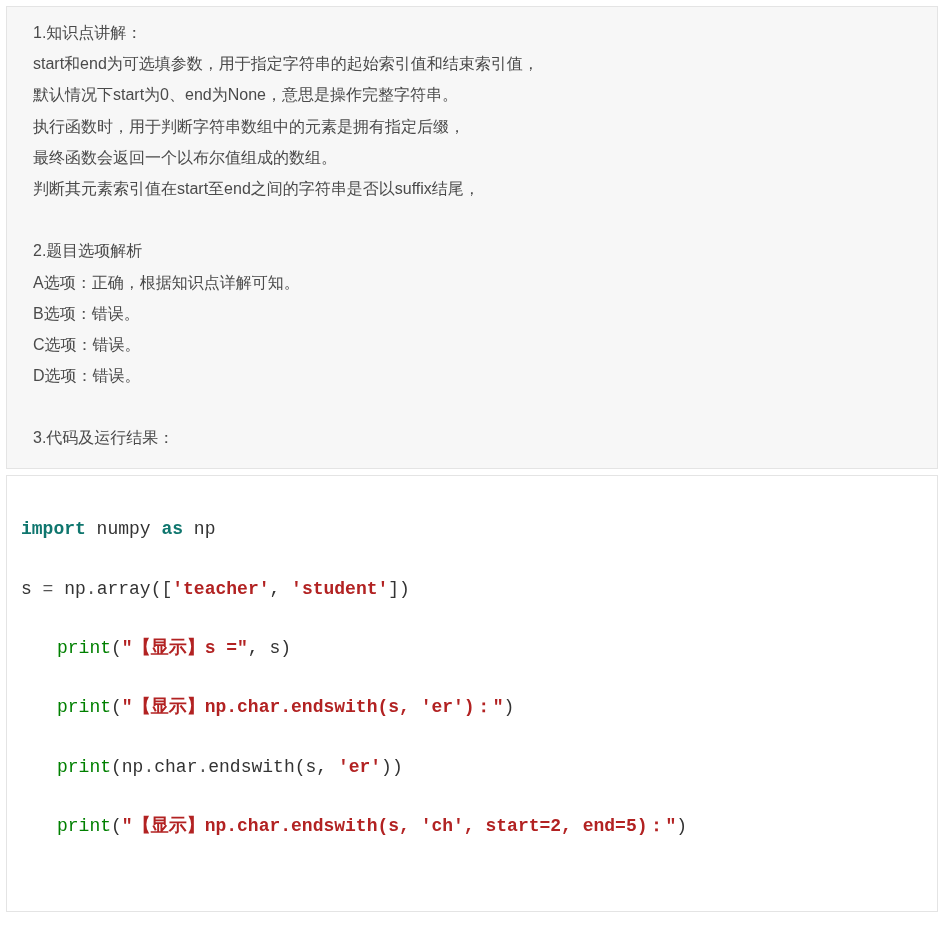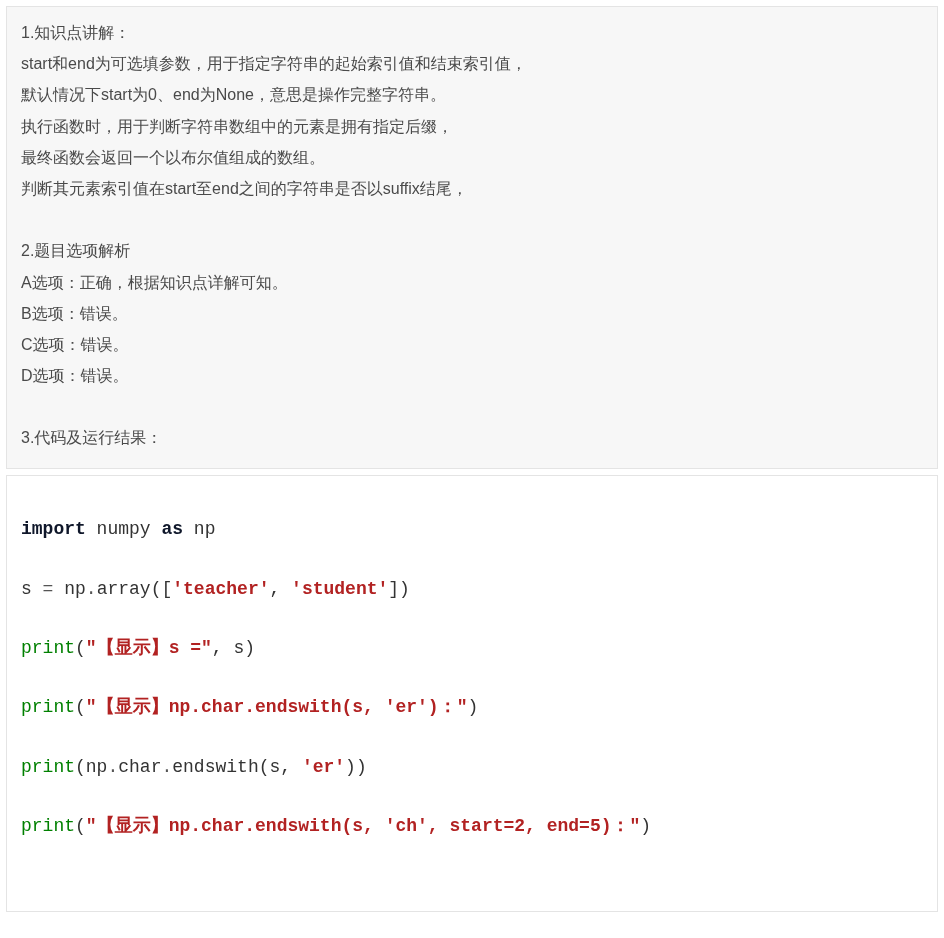"1.知识点讲解：" .explain-box { padding: 10px 14px 14px -> 10px 26px 14px }
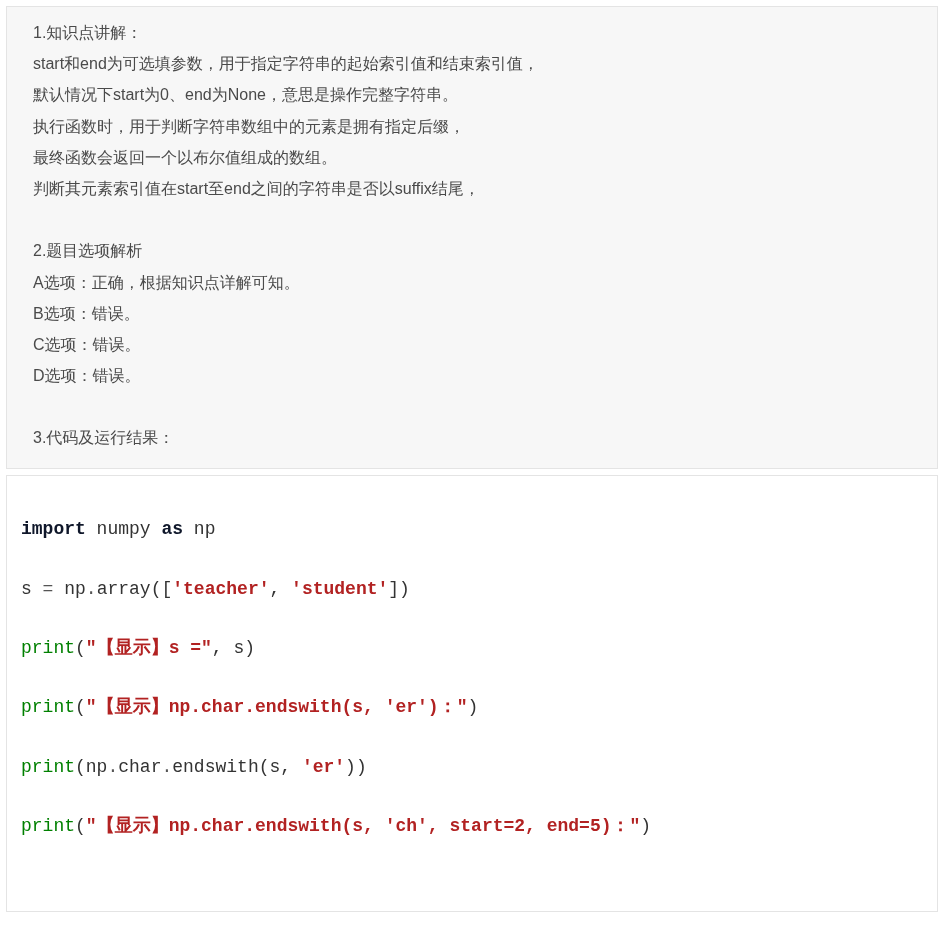"import" .imp { color: #0f172a -> #0f766e }
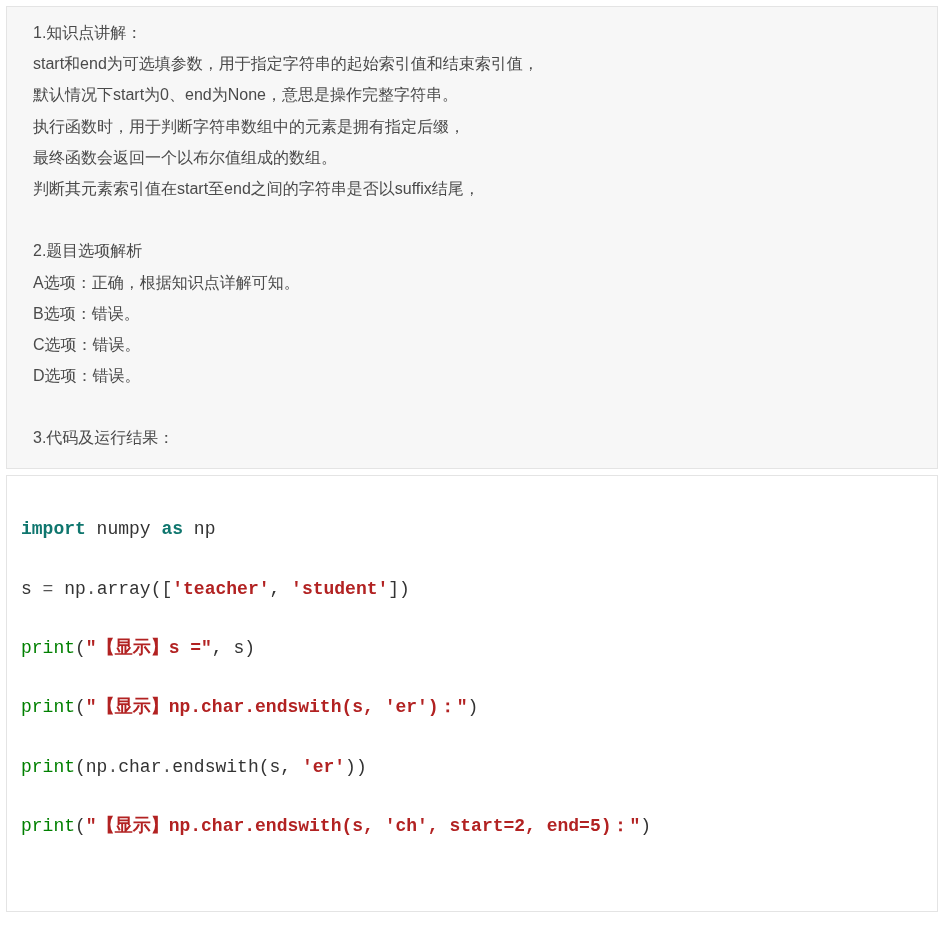"print" .bif { margin-left: none -> 36px }
